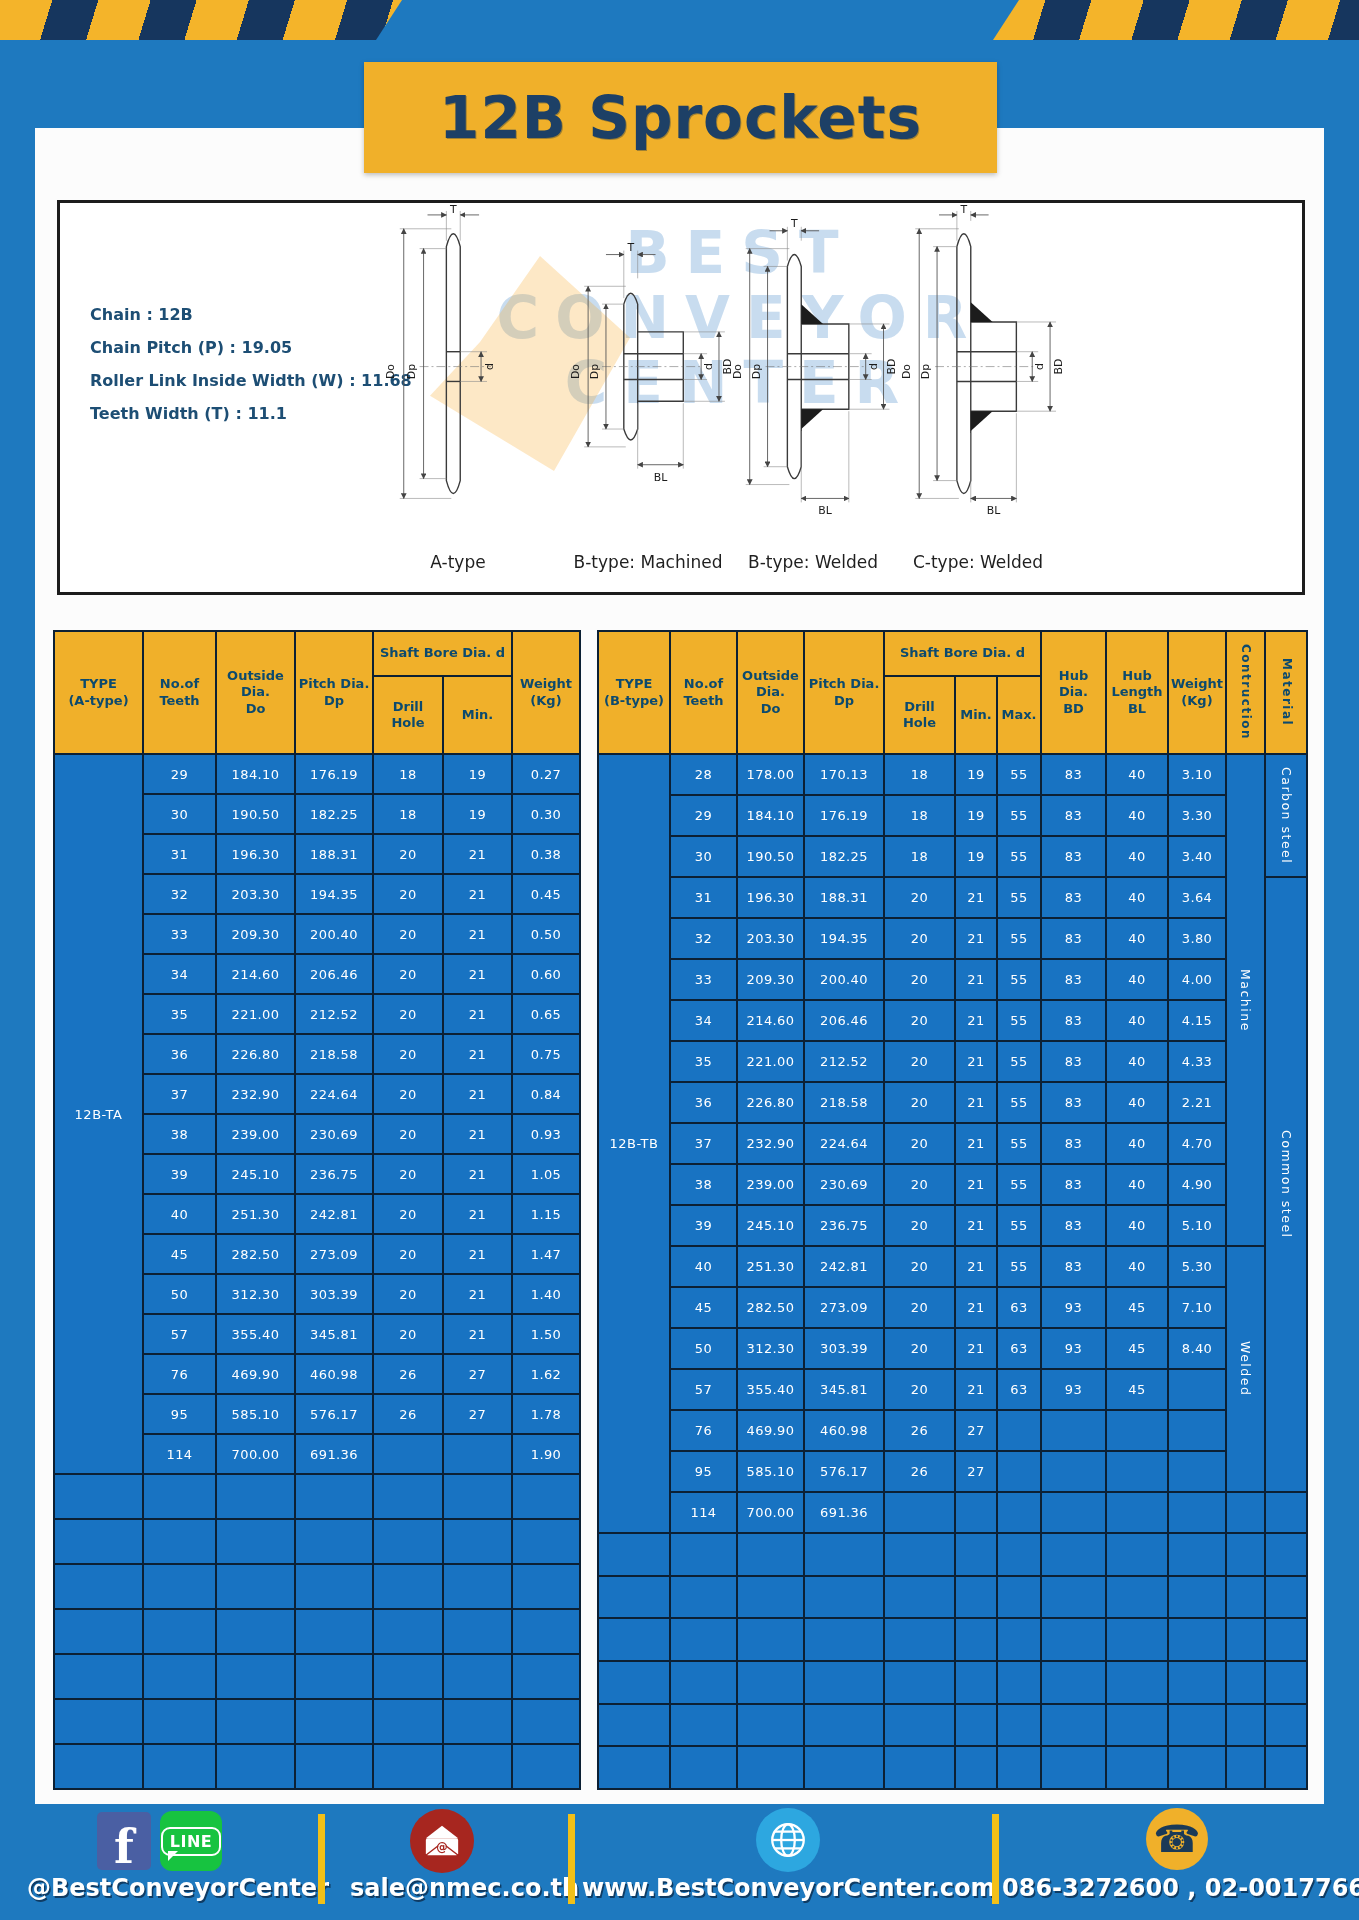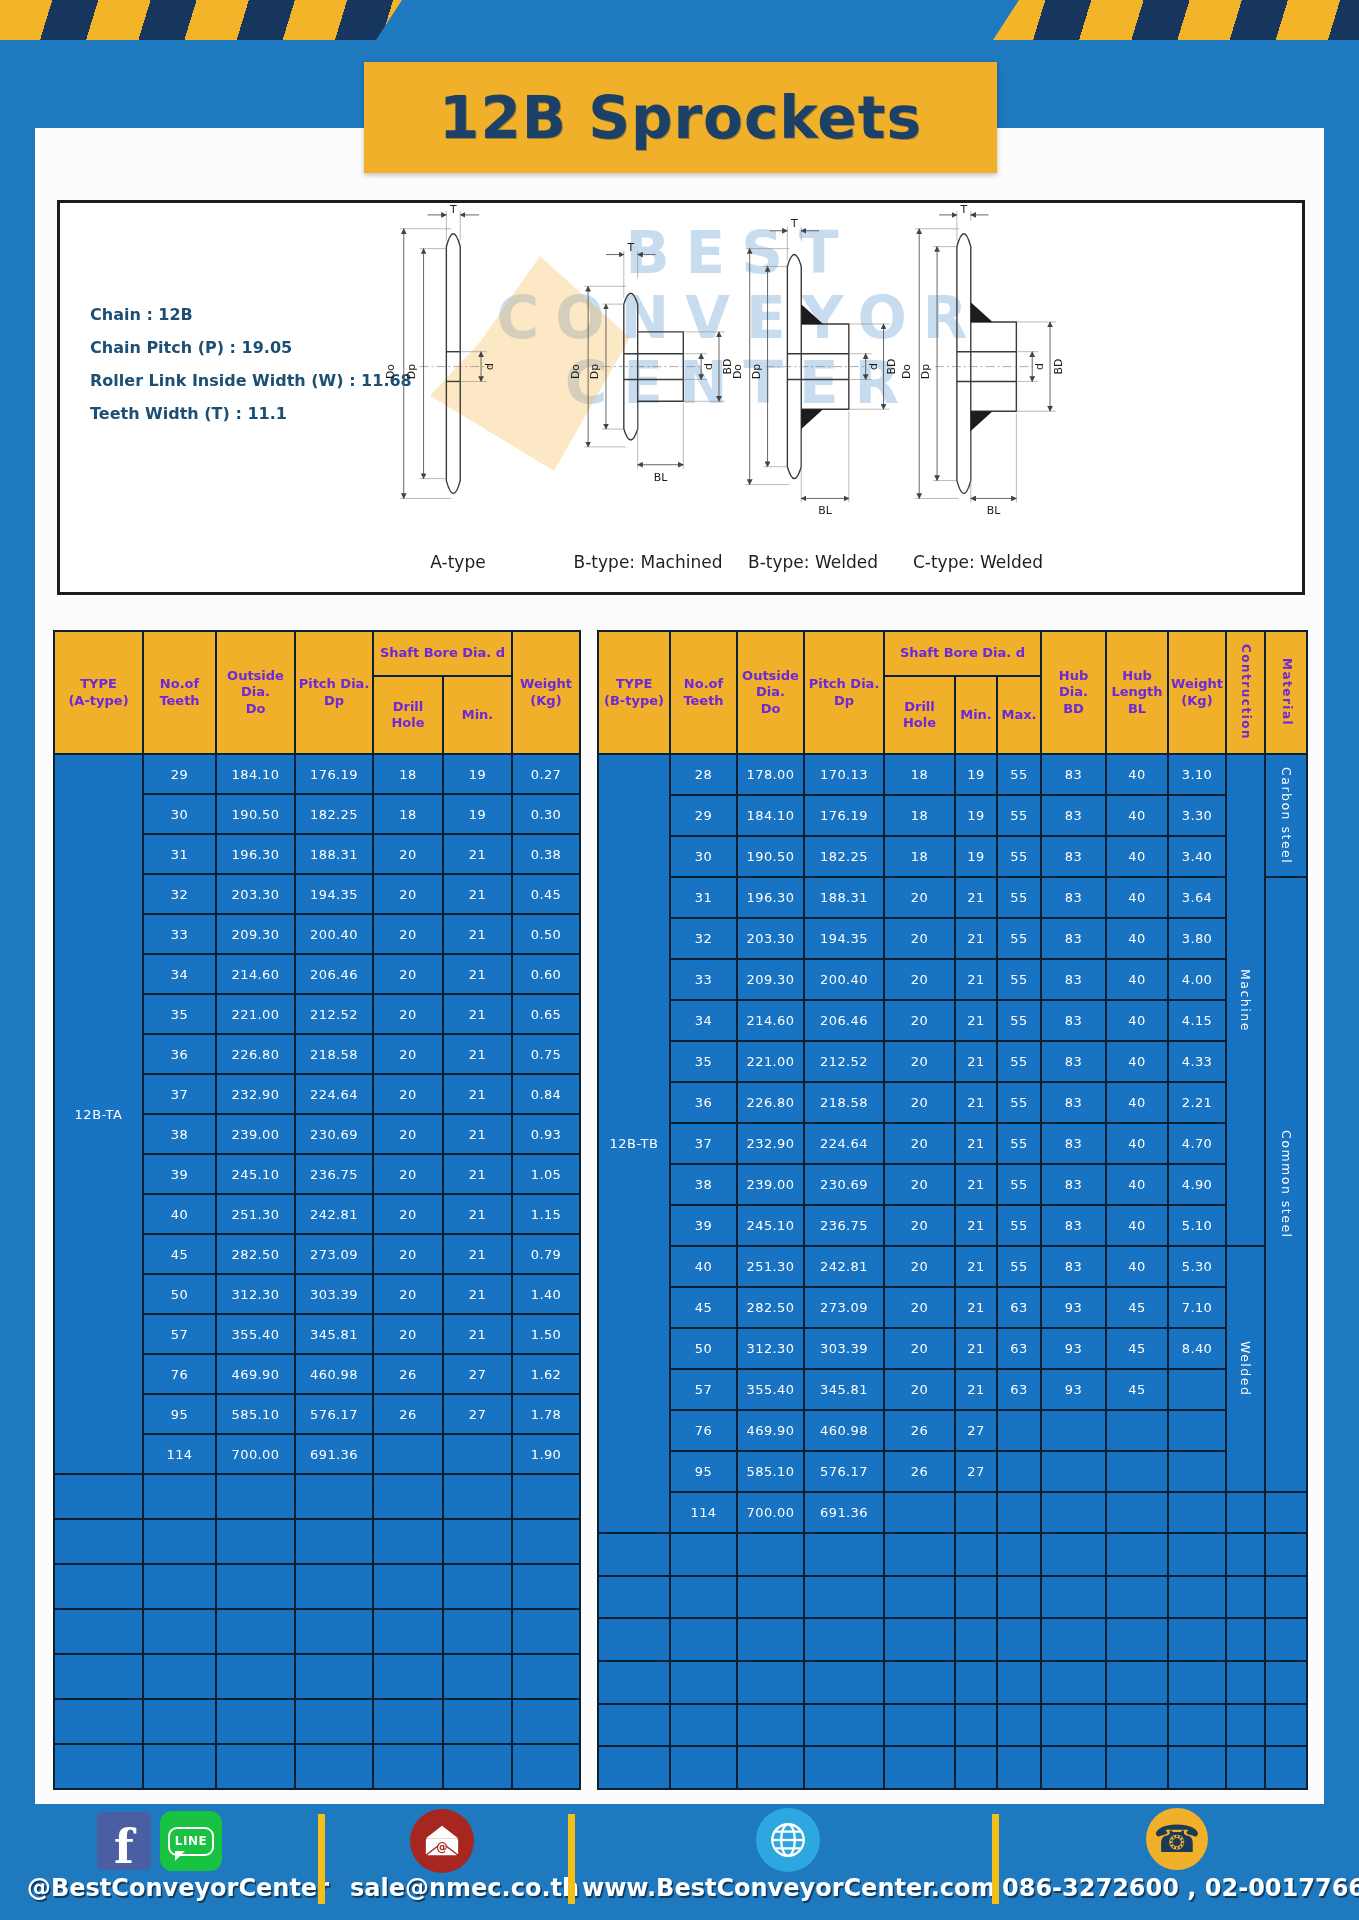"Shaft Bore Dia. d" .sptable th { color: #6d28d9 -> #0c4a6e }
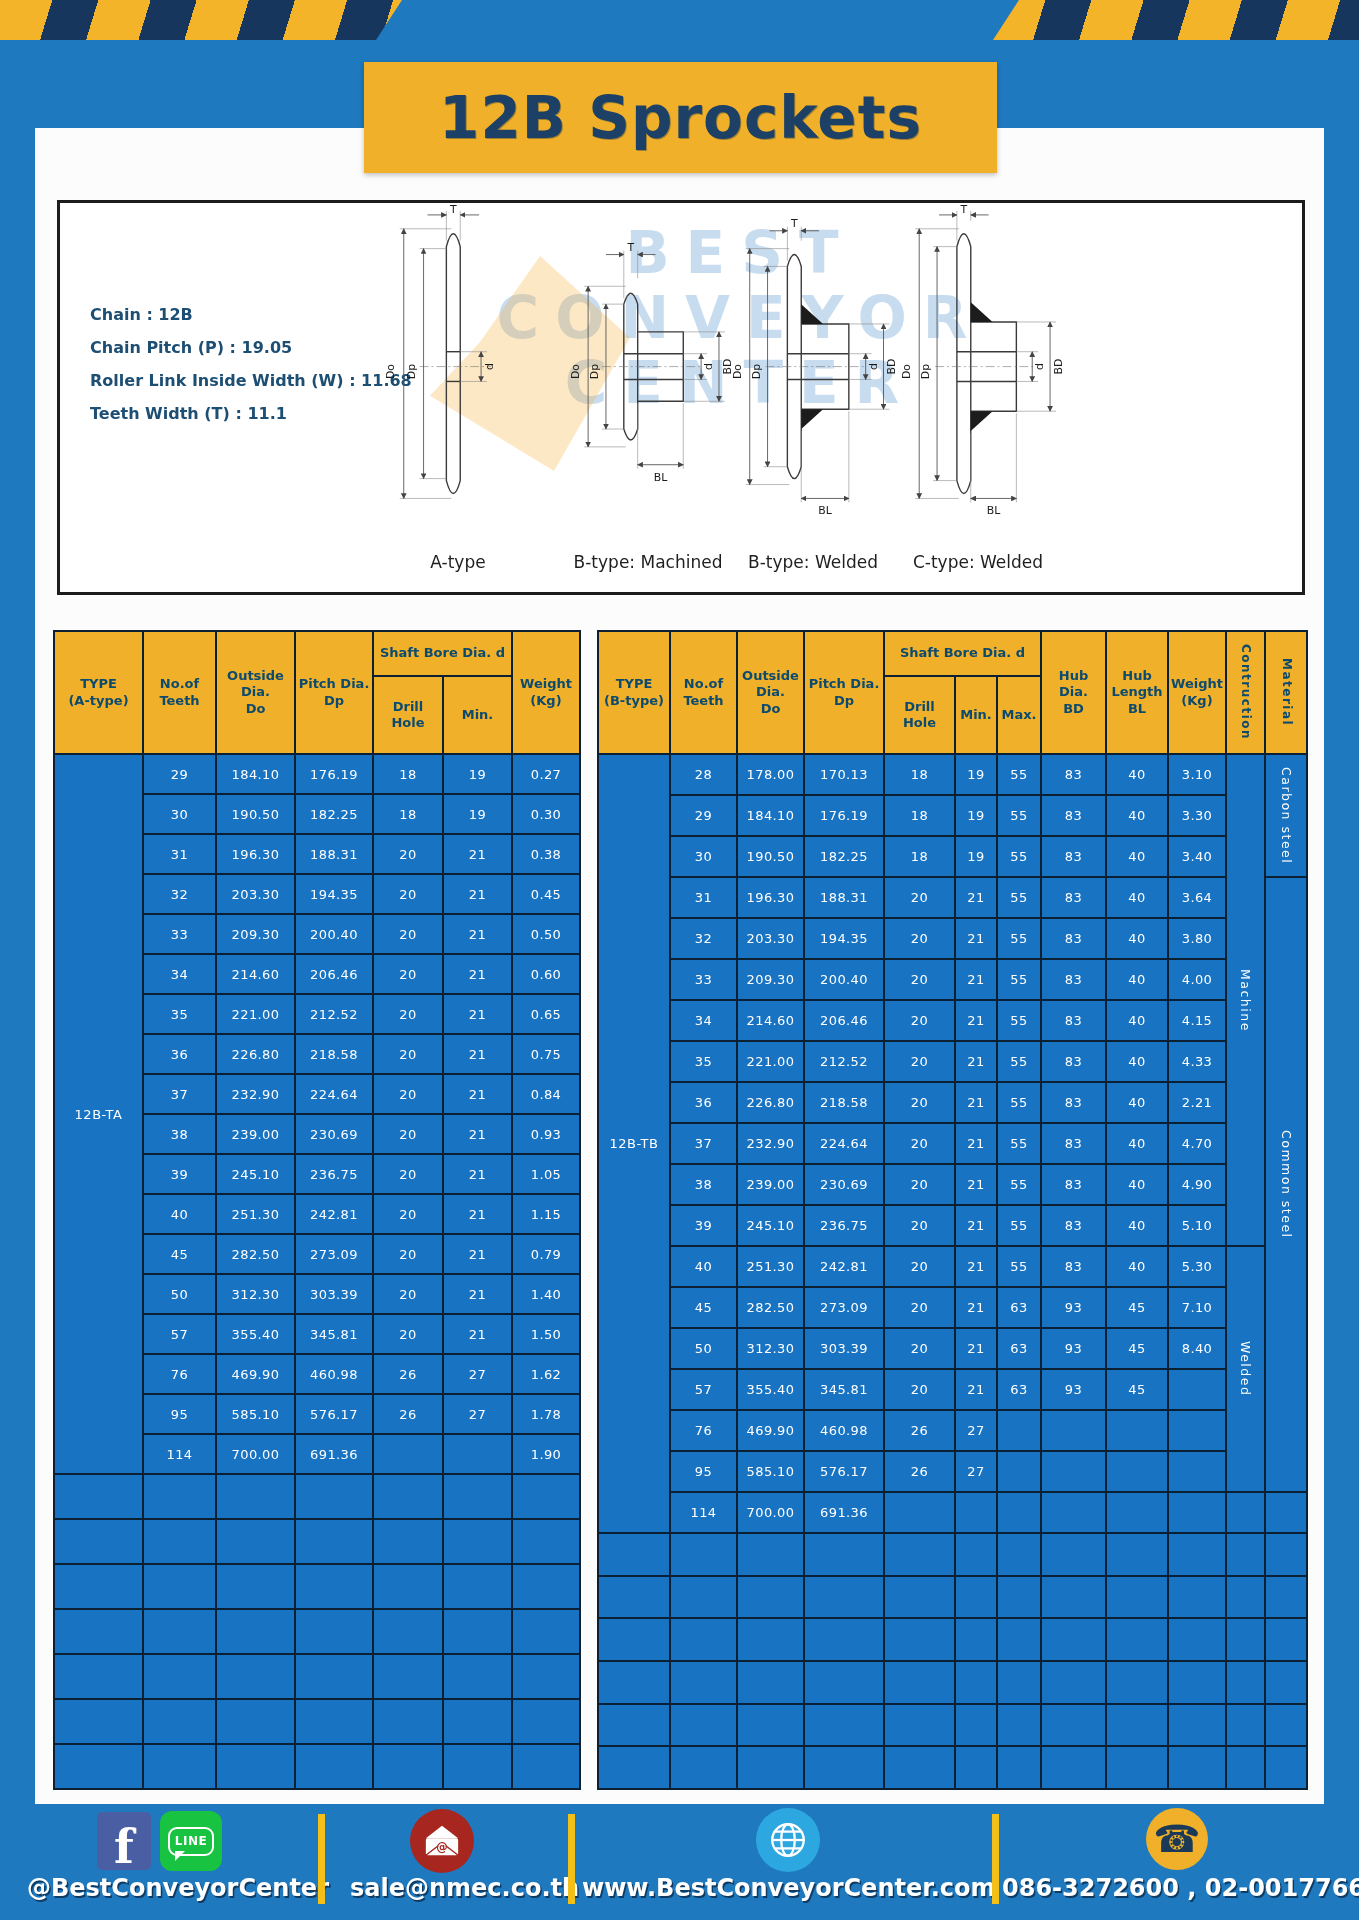"0.79" td { text: 0.79 -> 1.47 }
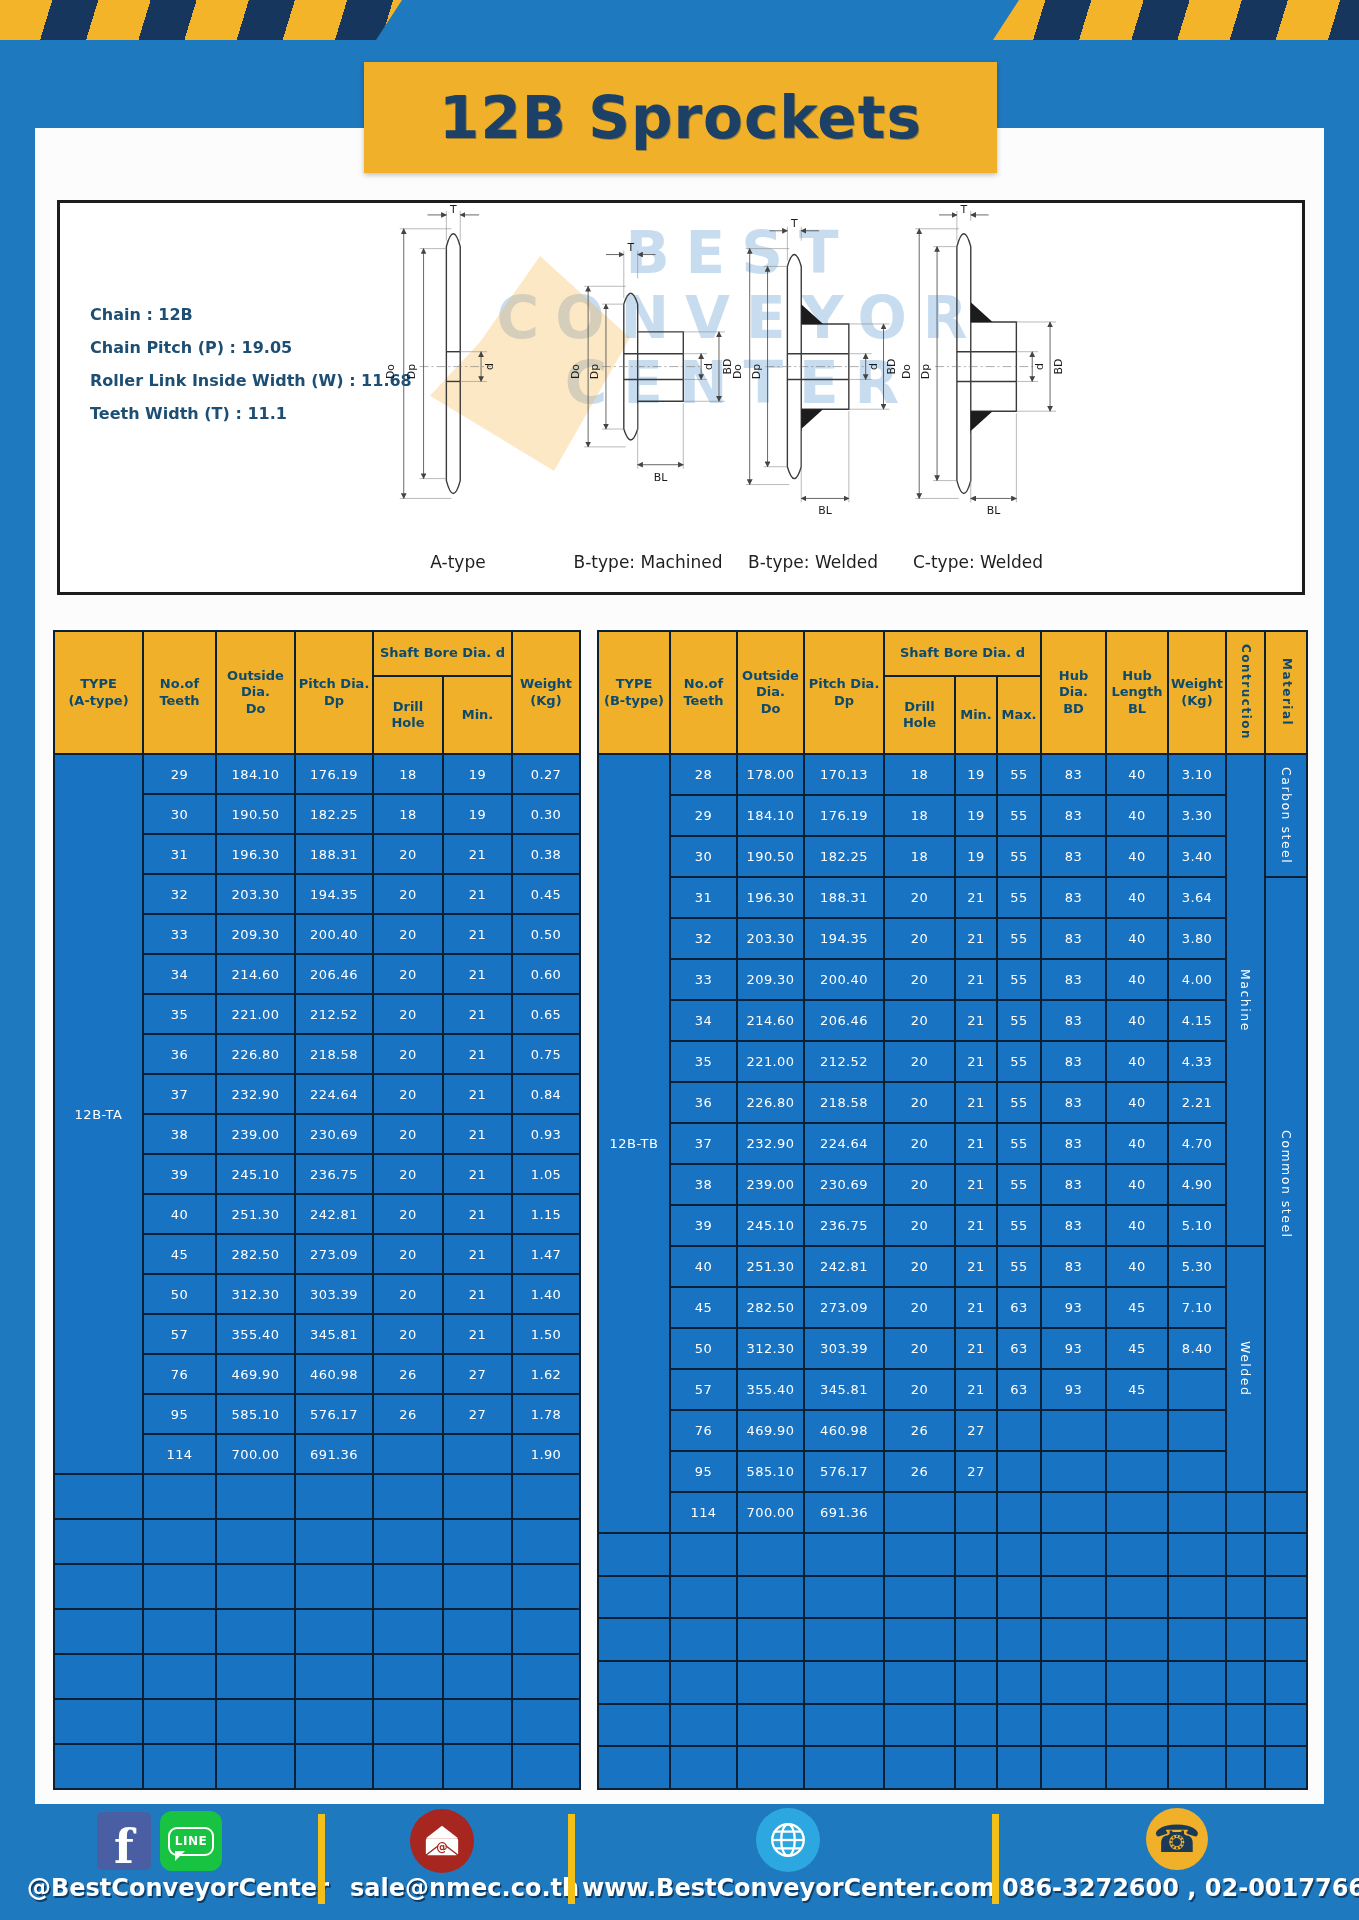"LINE" .line-bubble { font-size: 12px -> 16px; width: 46px -> 60px }
